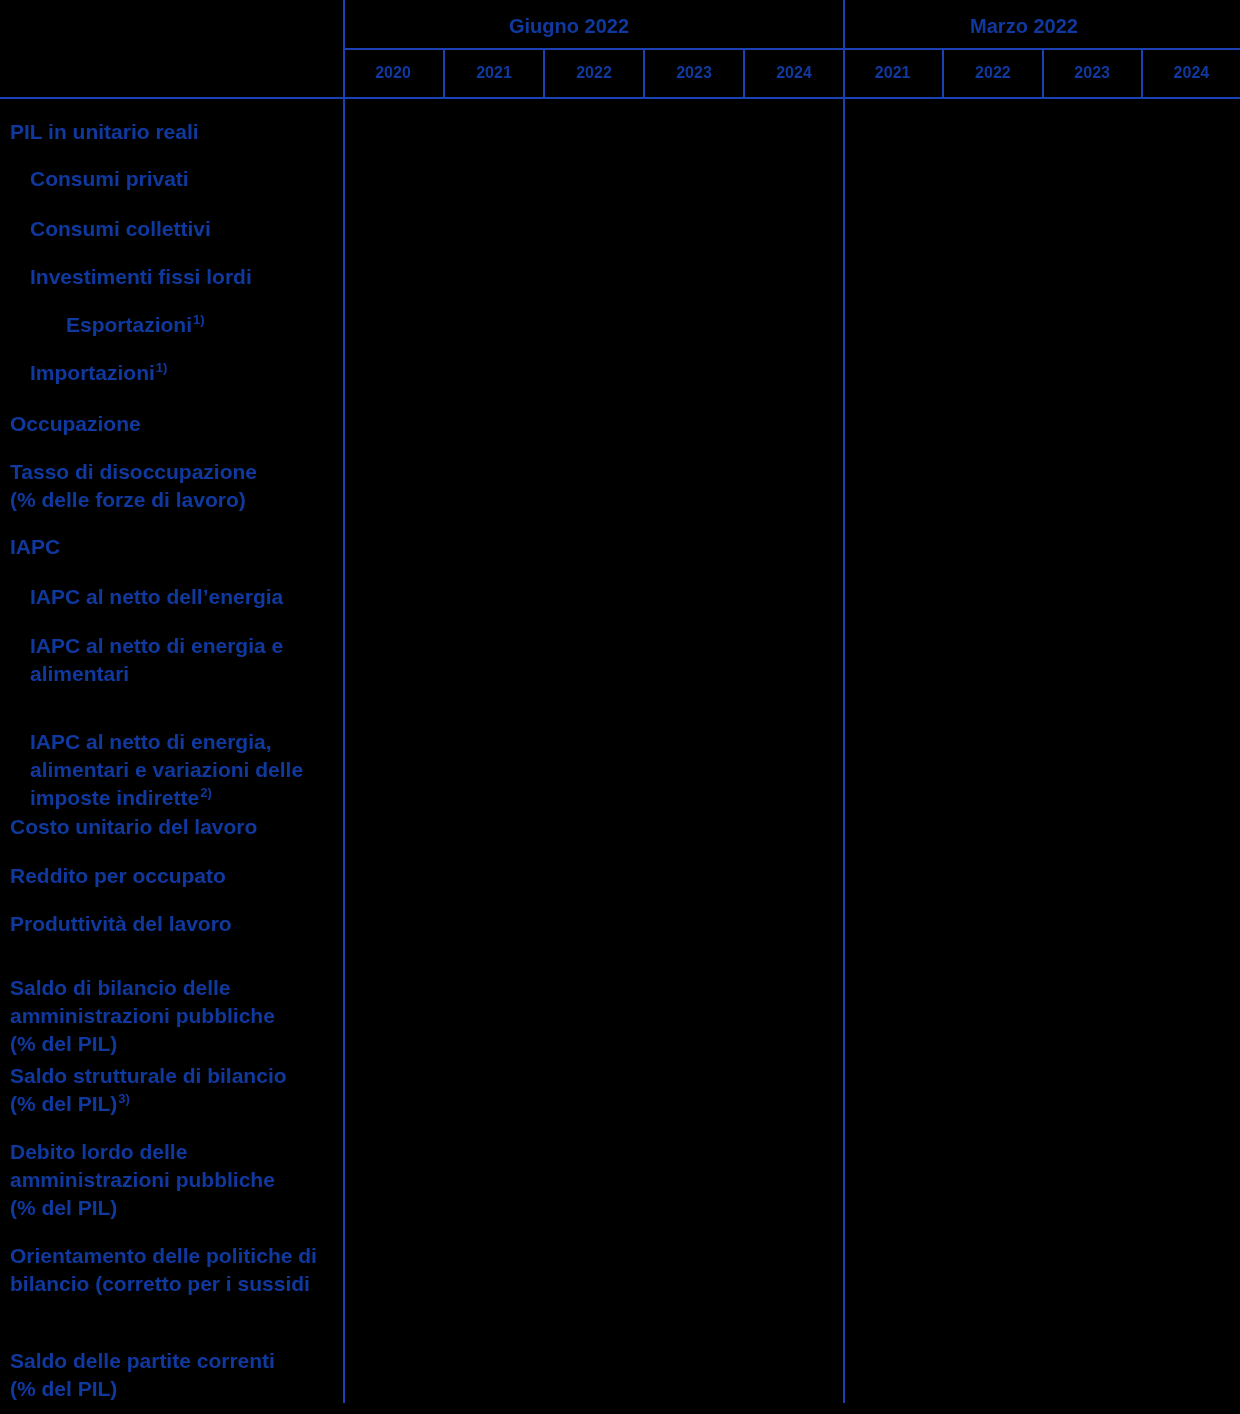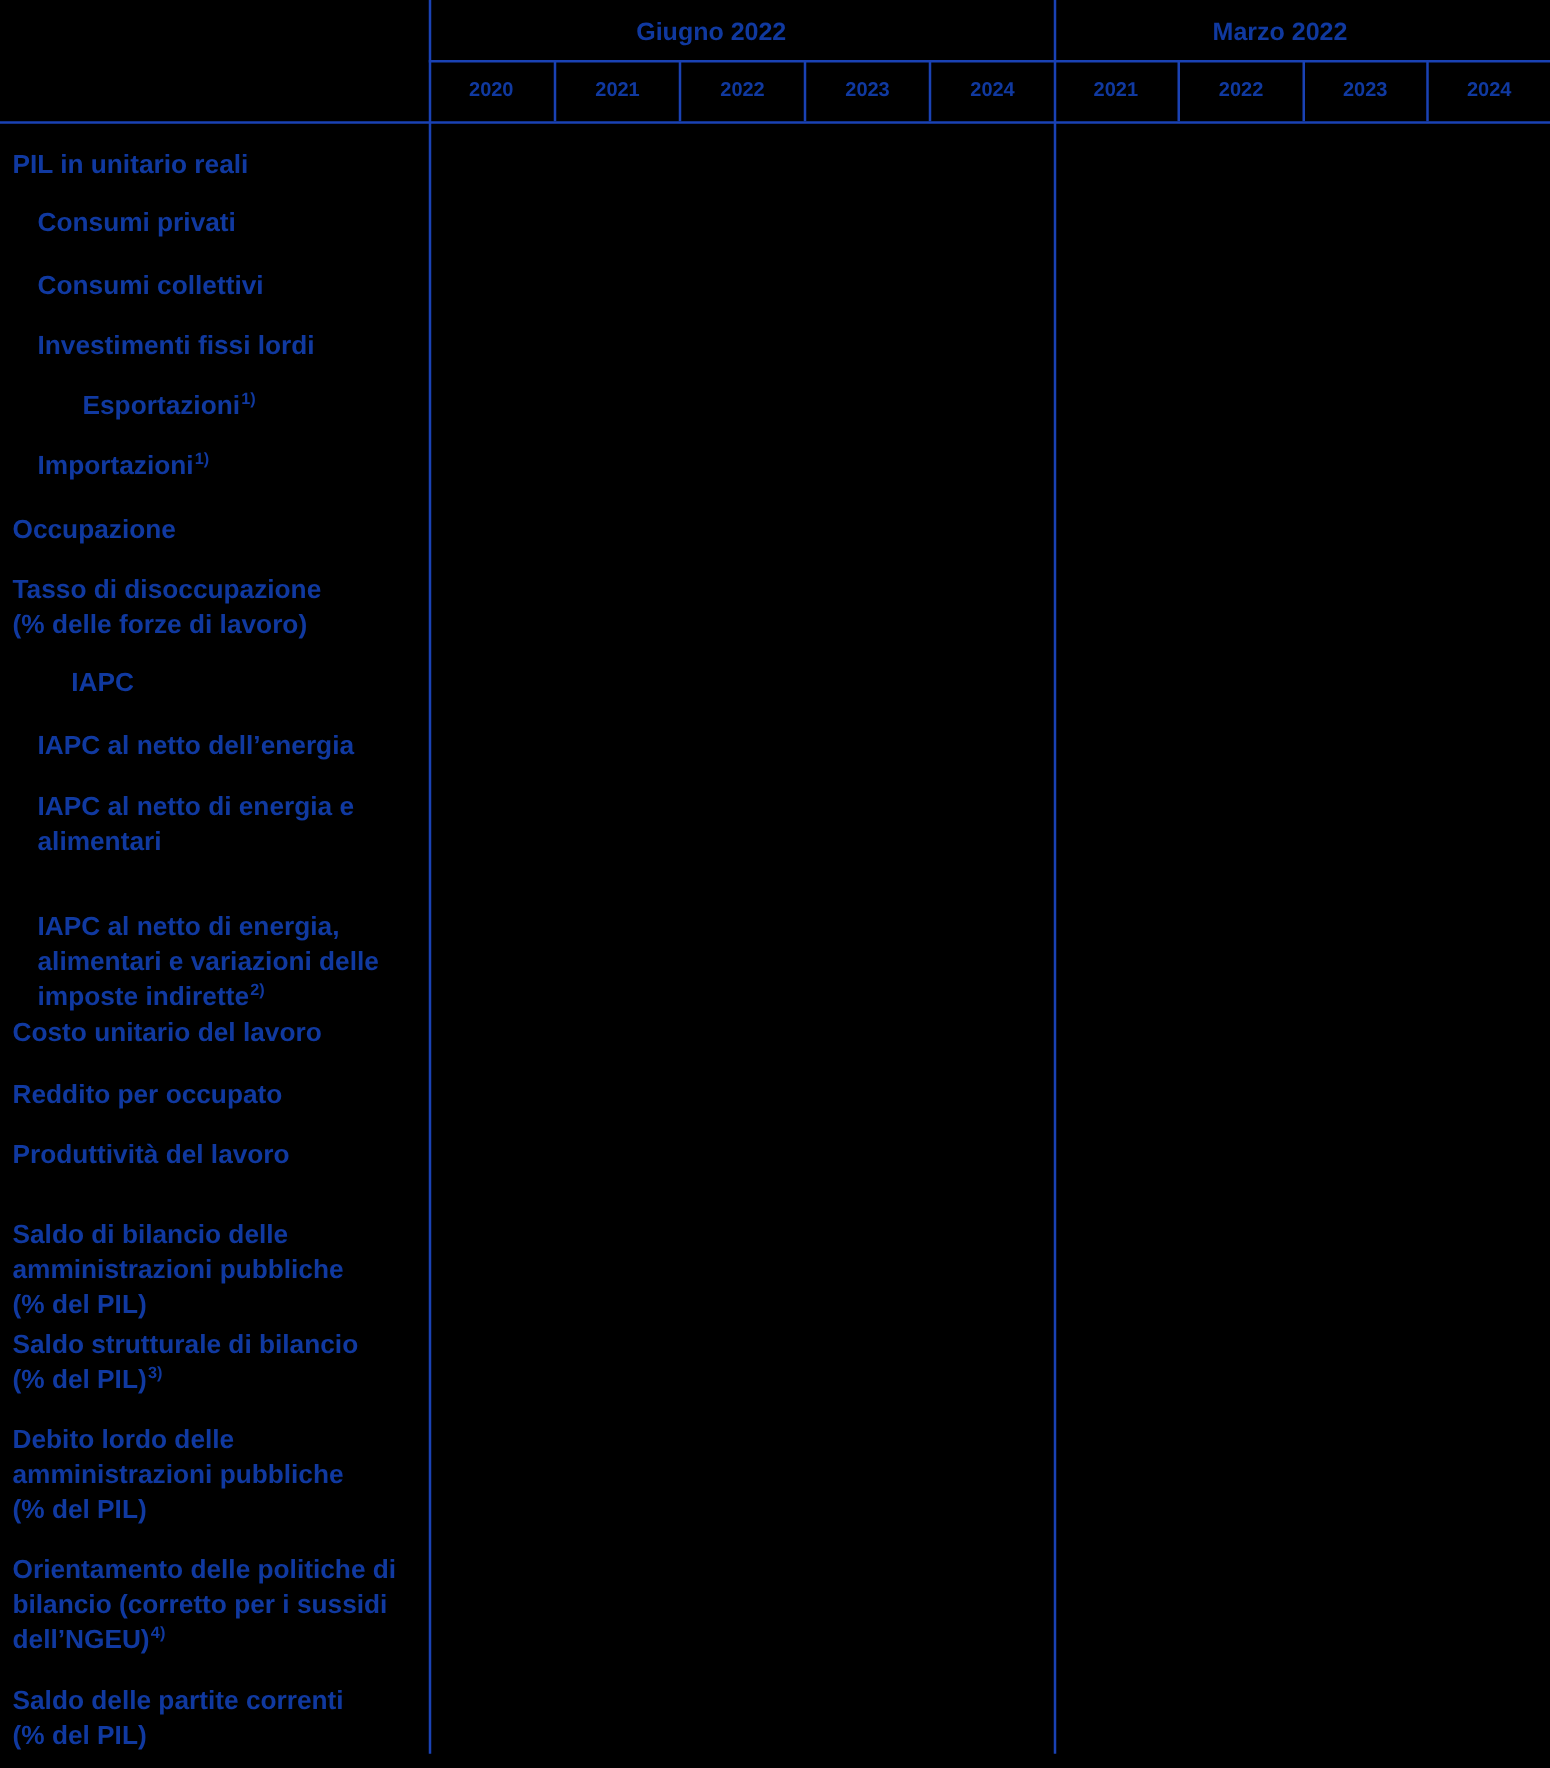"IAPC" div.row-label { margin-left: 47px -> none }
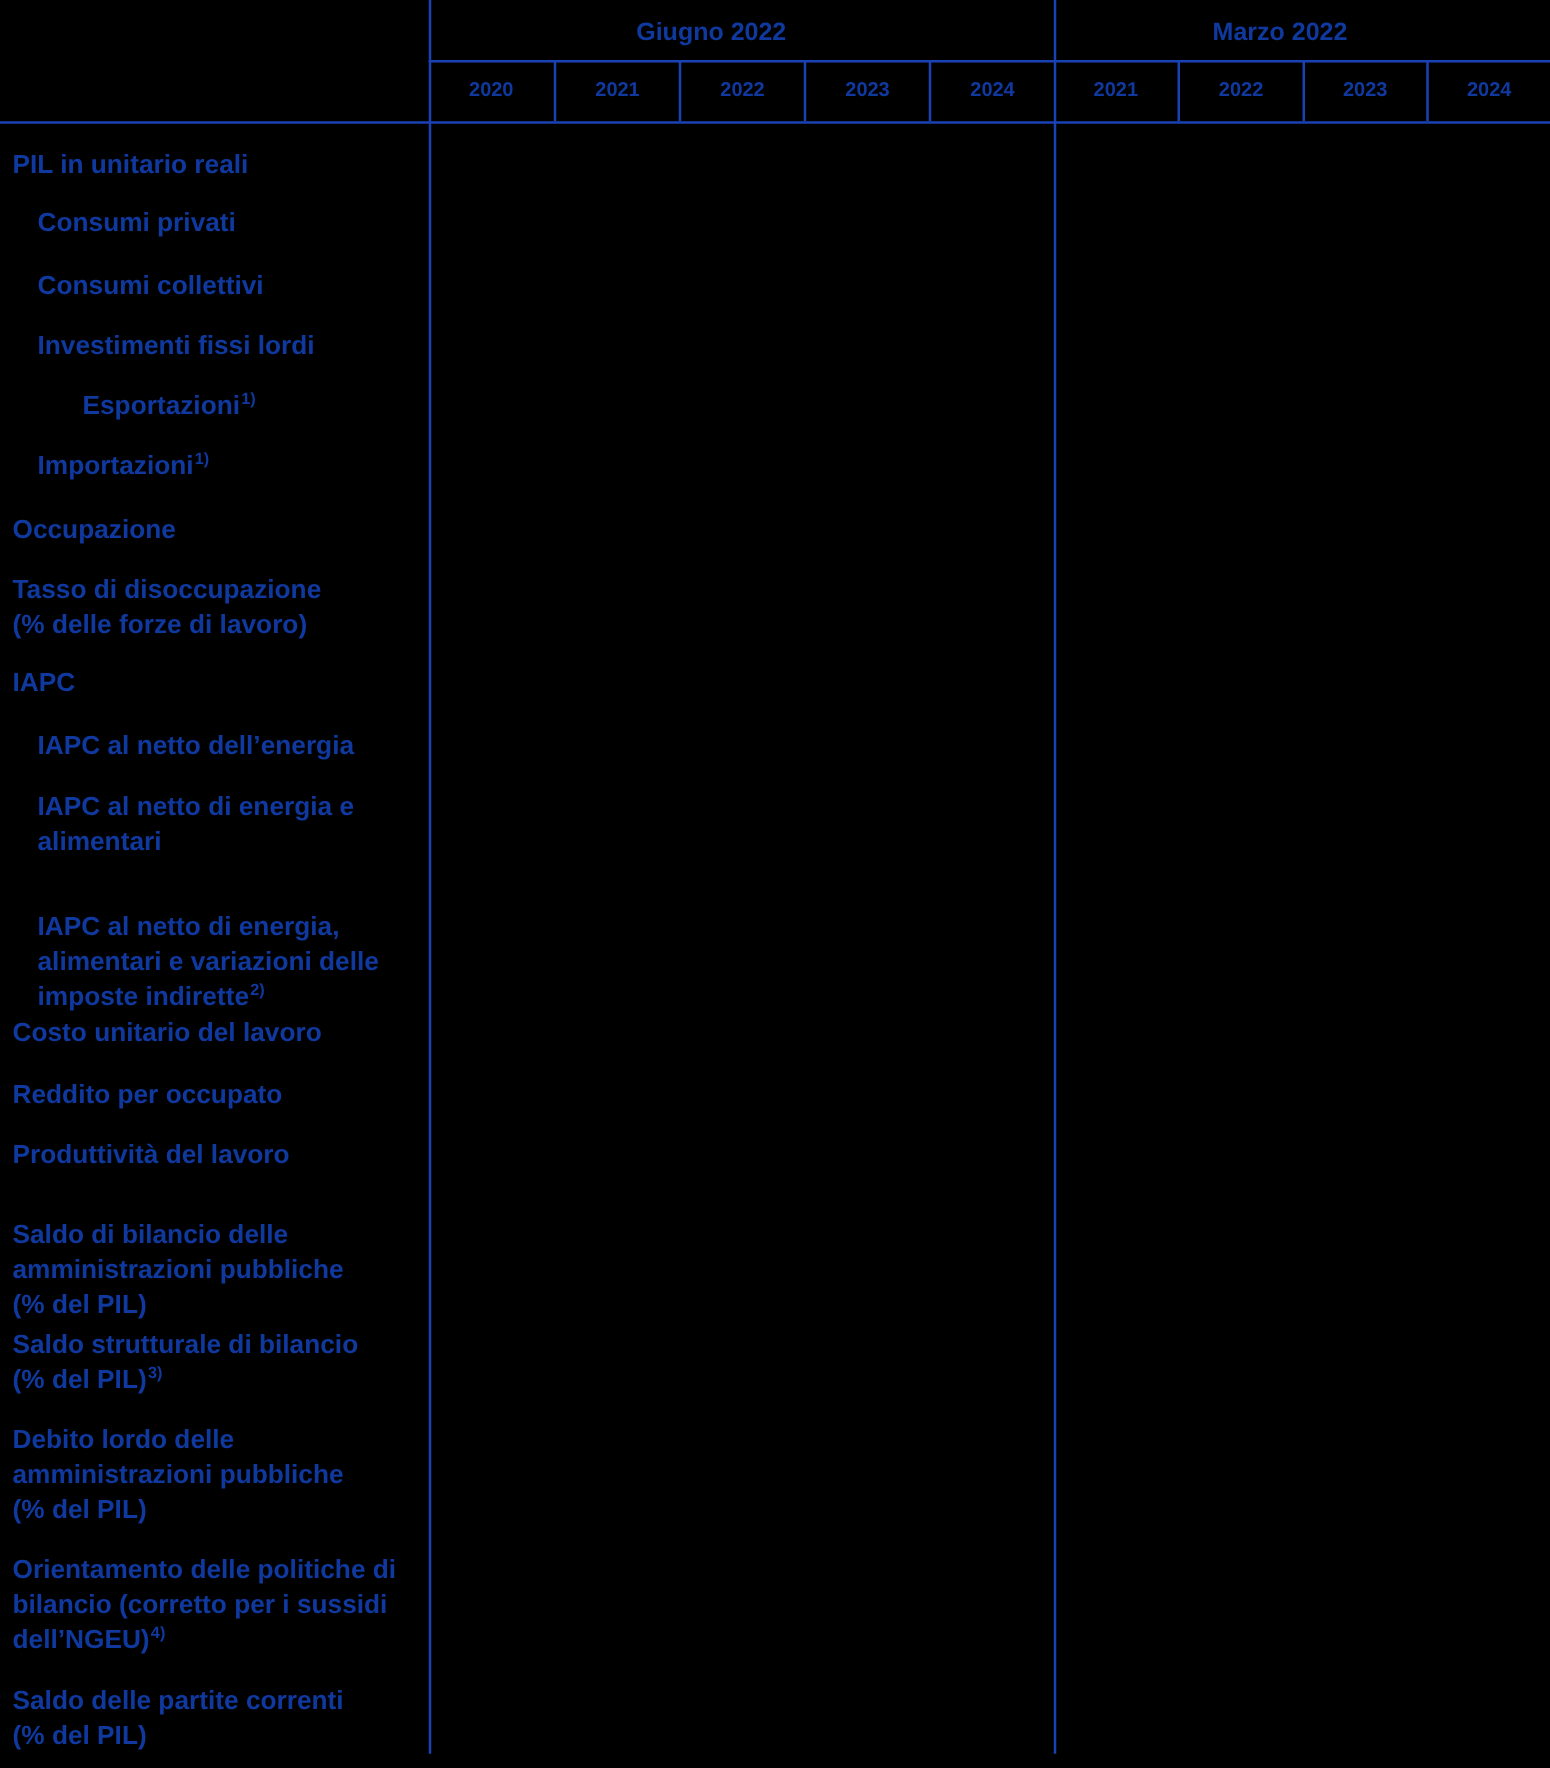"dell’NGEU)4)" div.line { html: <div>dell’NGEU)<span>4)</span></div> -> none }
